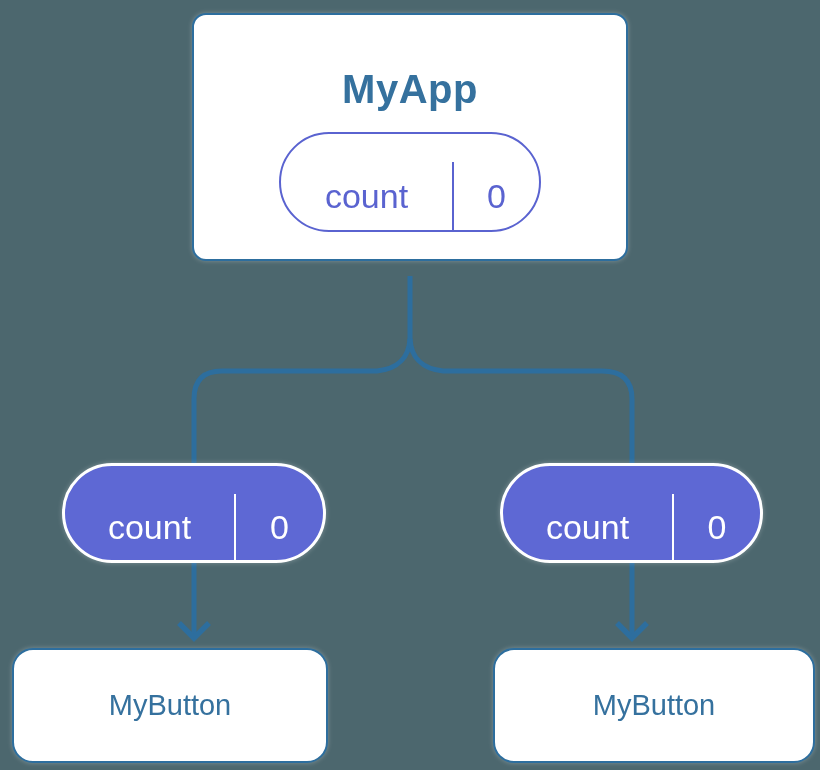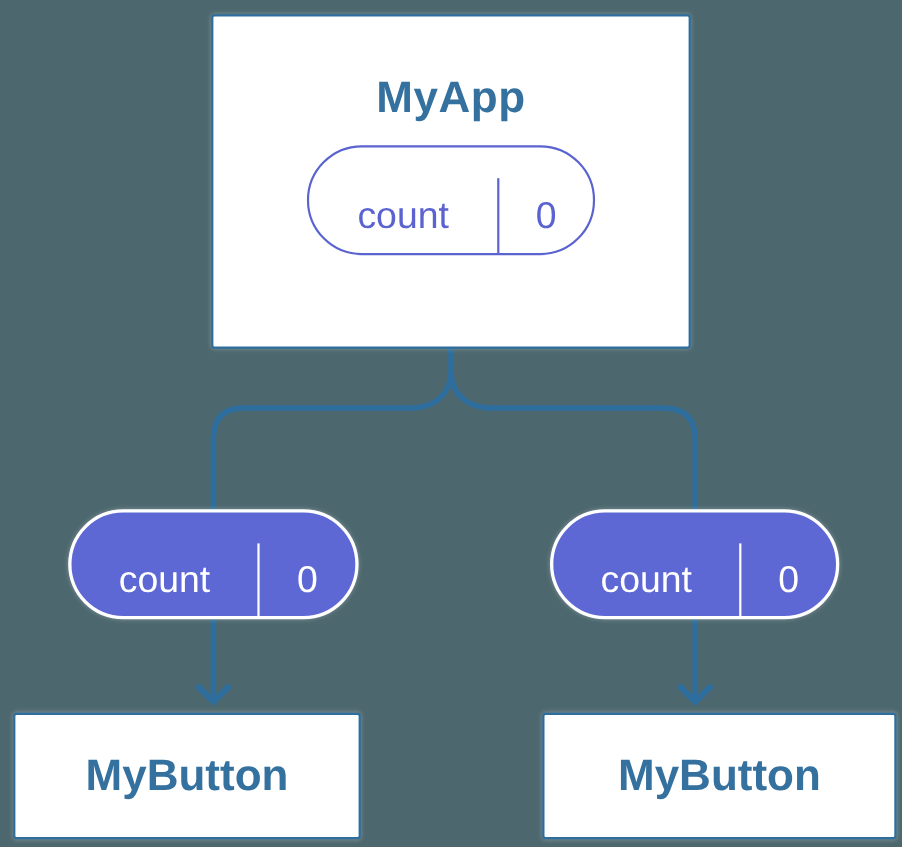"MyApp" .root-card { border-radius: 3px -> 14px; height: 304px -> 248px }
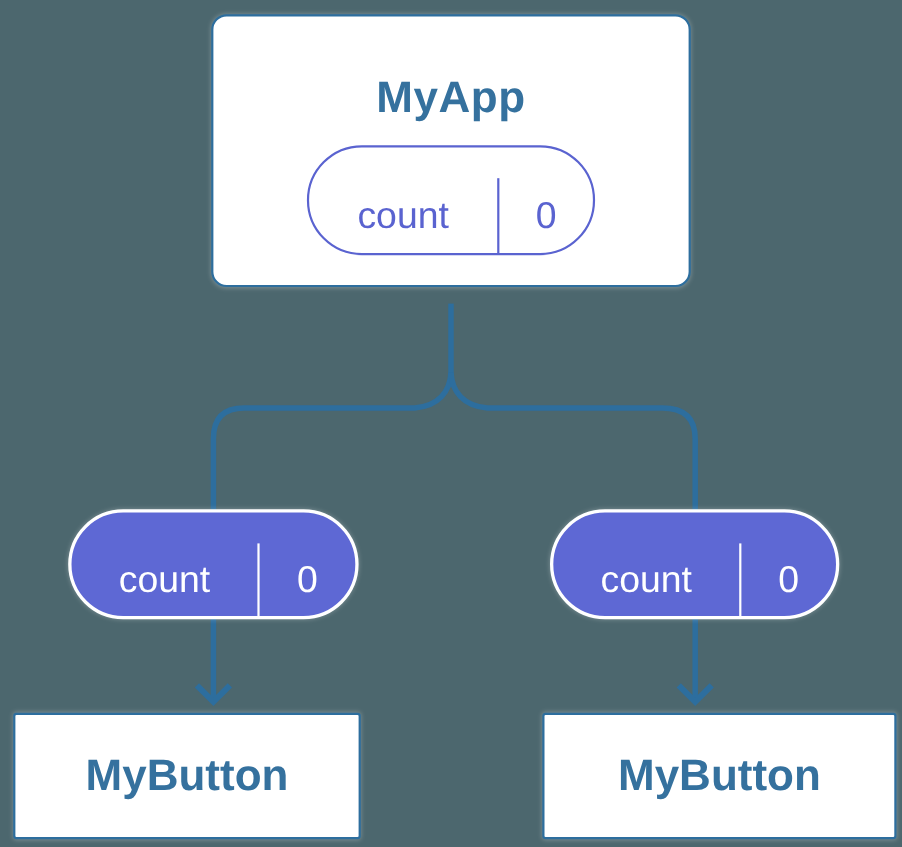"MyButton" .child-box { border-radius: 3px -> 21px; font-size: 40px -> 29px; font-weight: 700 -> 400 }
